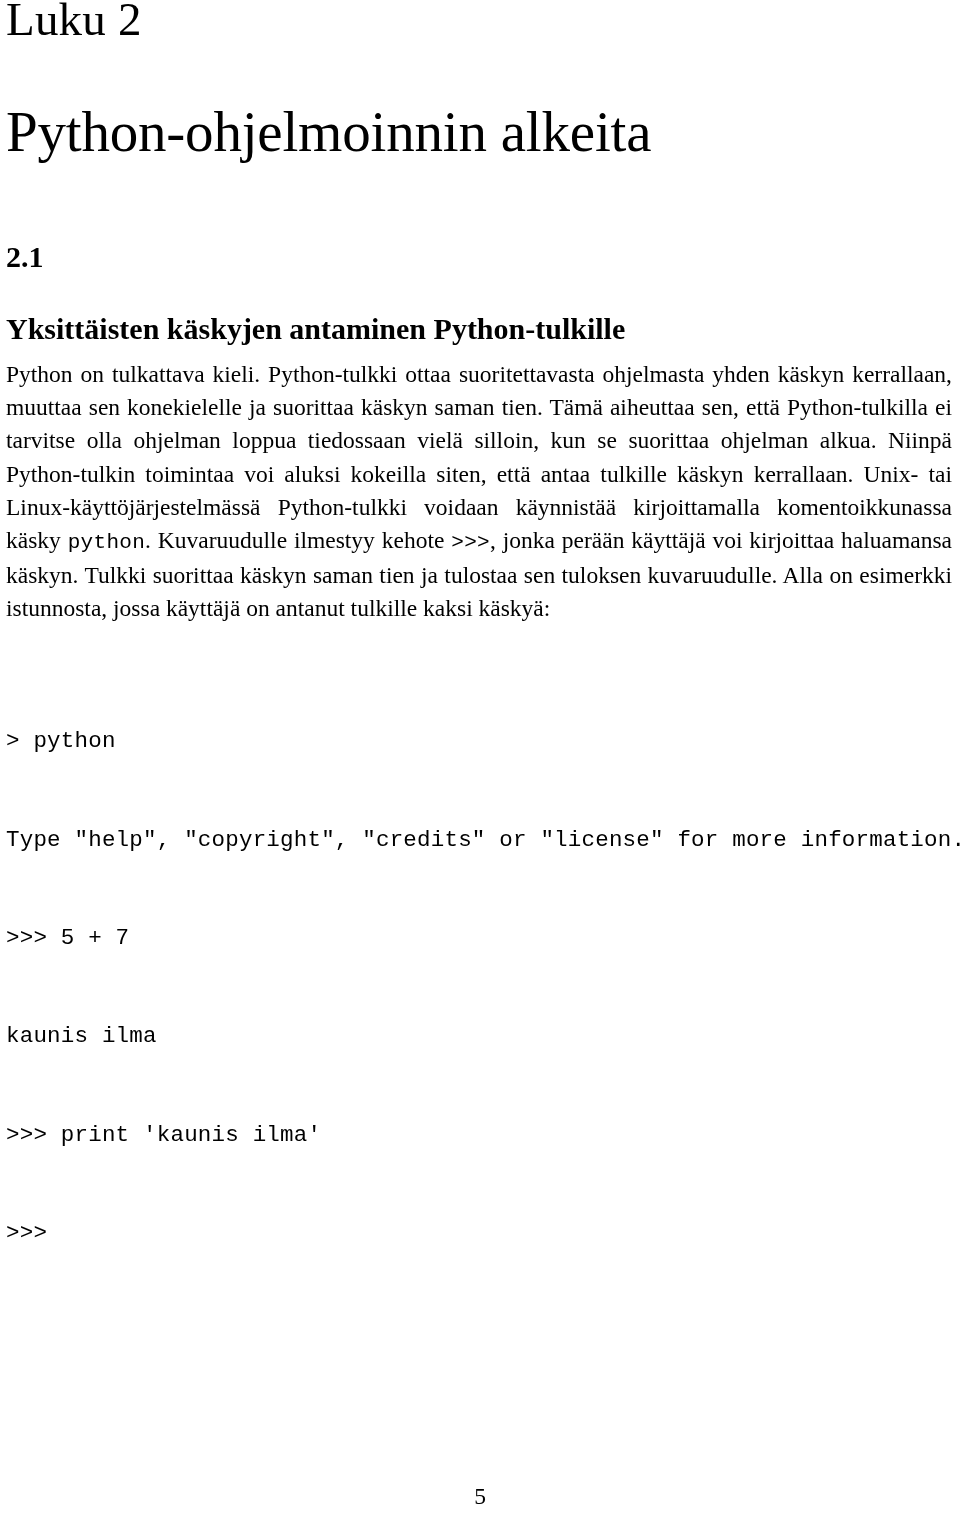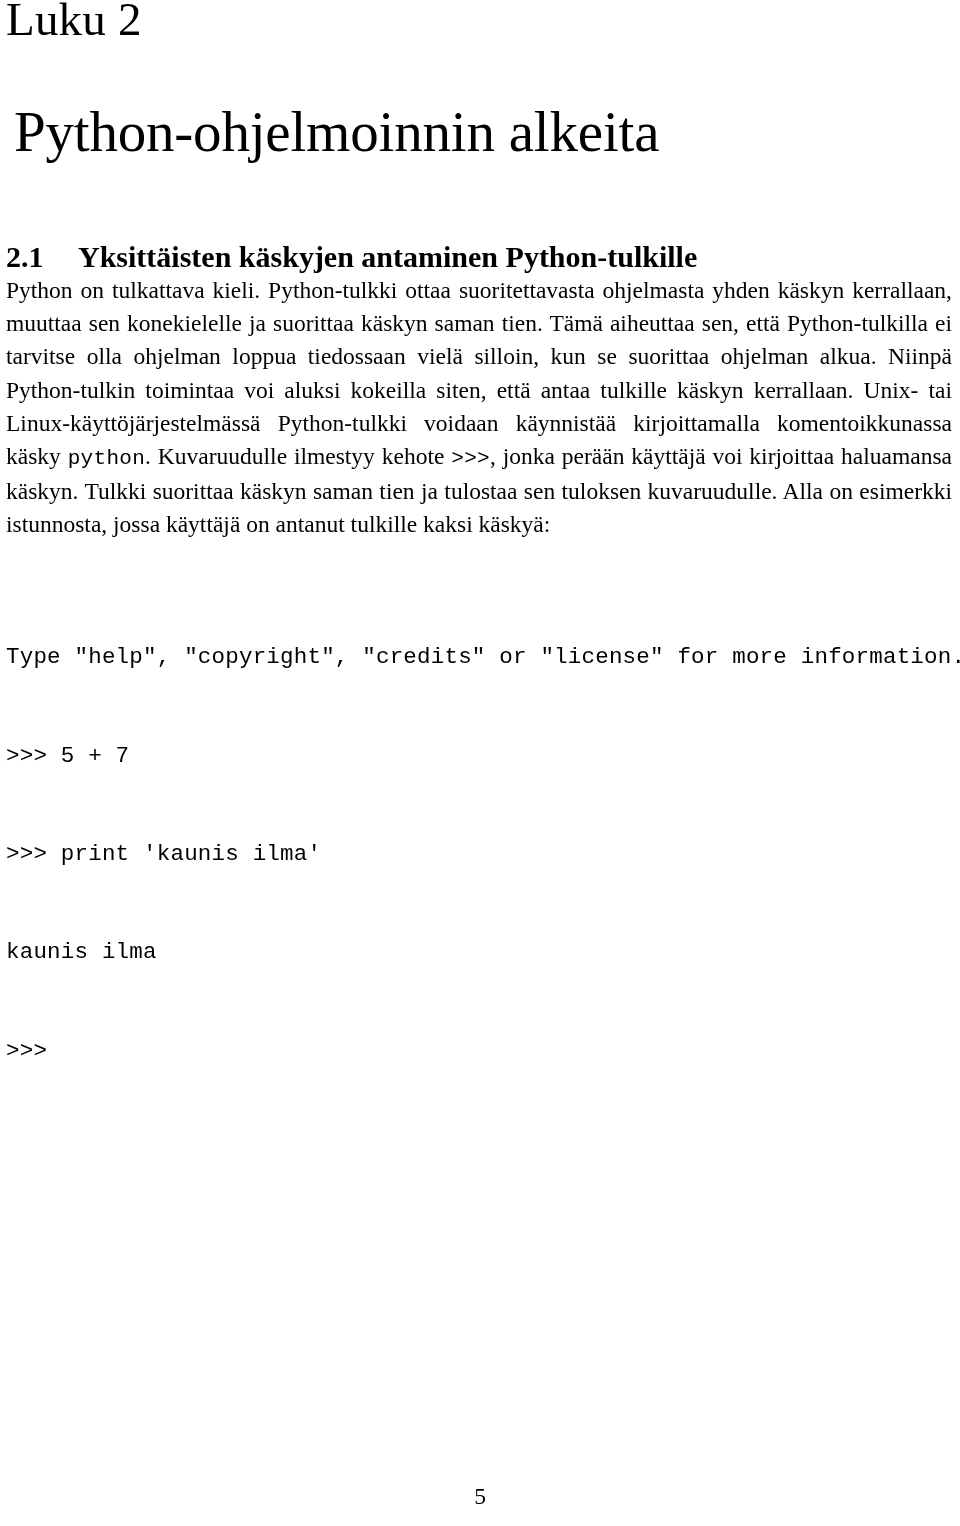"Python-ohjelmoinnin alkeita" .chapter-title { margin: 57px 0 0 8px -> 57px 0 0 0 }
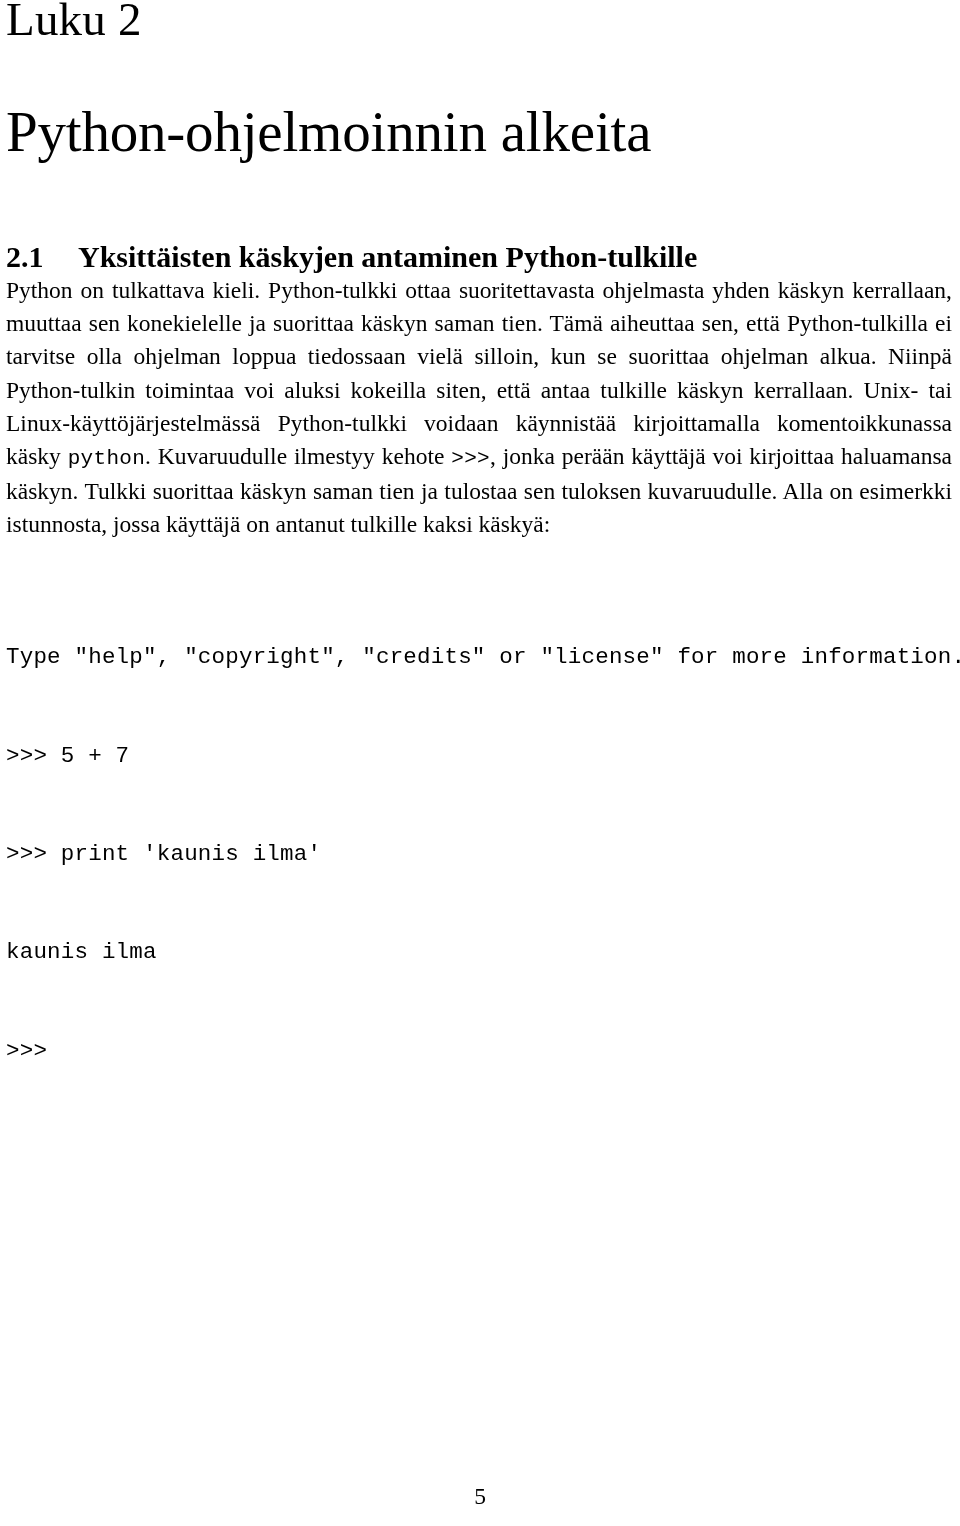"2.1" .section-heading { flex-direction: none -> column; margin: 77px 0 0 0 -> 77px 0 12px 0 }
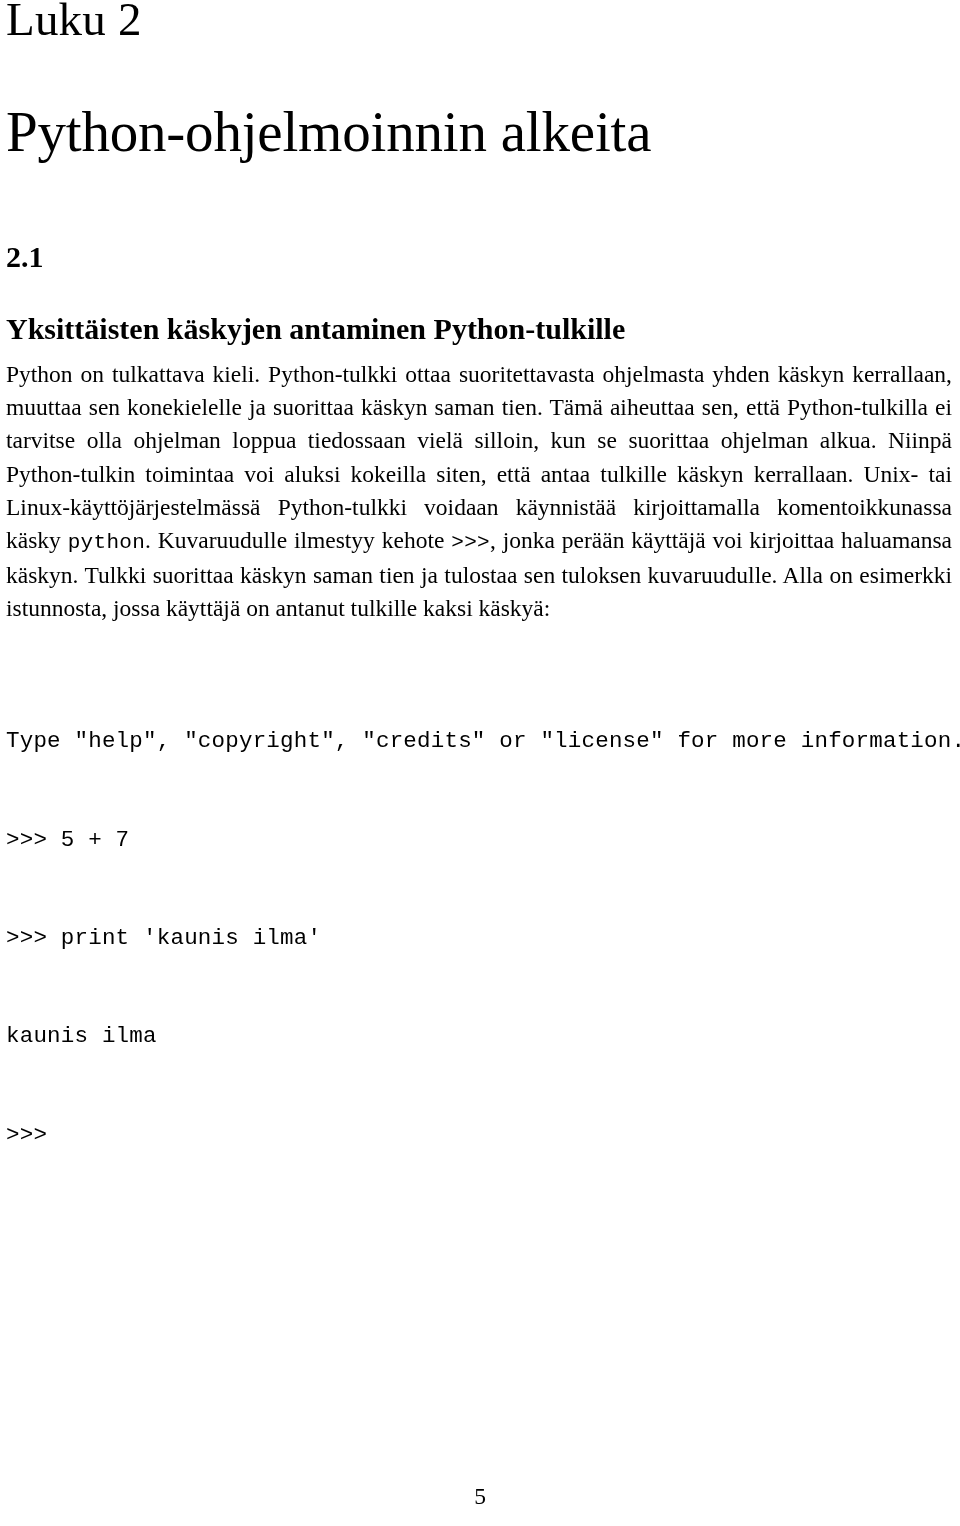"> python" div.code-line { html: none -> <div>&gt; python</div> }
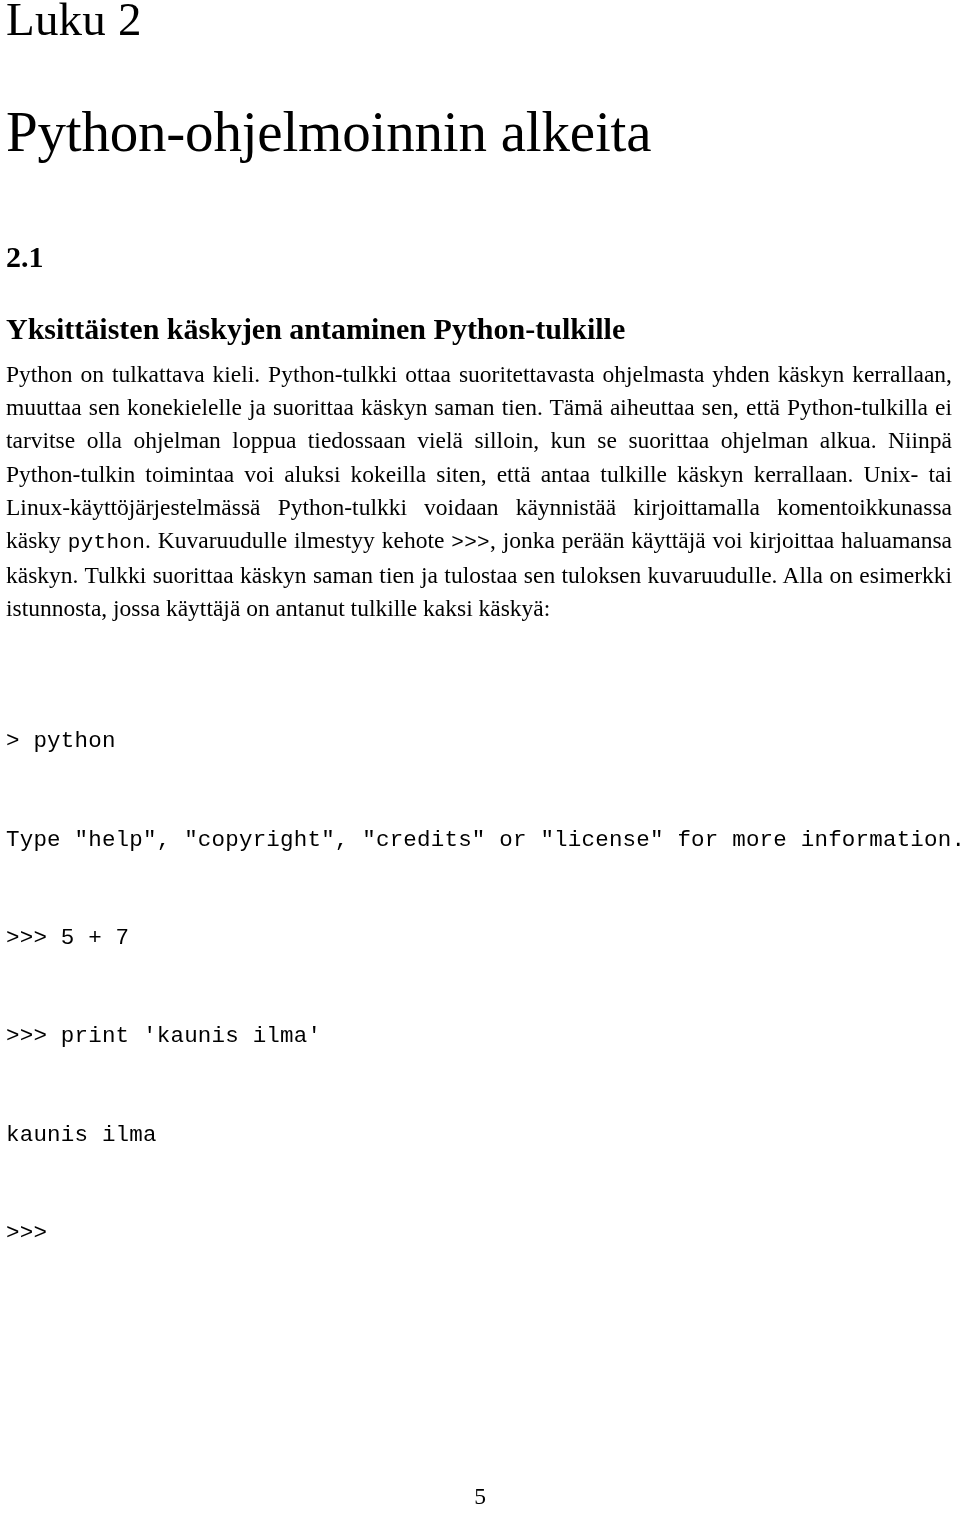">>> print 'kaunis ilma'" div.code-line { order: before "kaunis ilma" -> after "kaunis ilma" }
